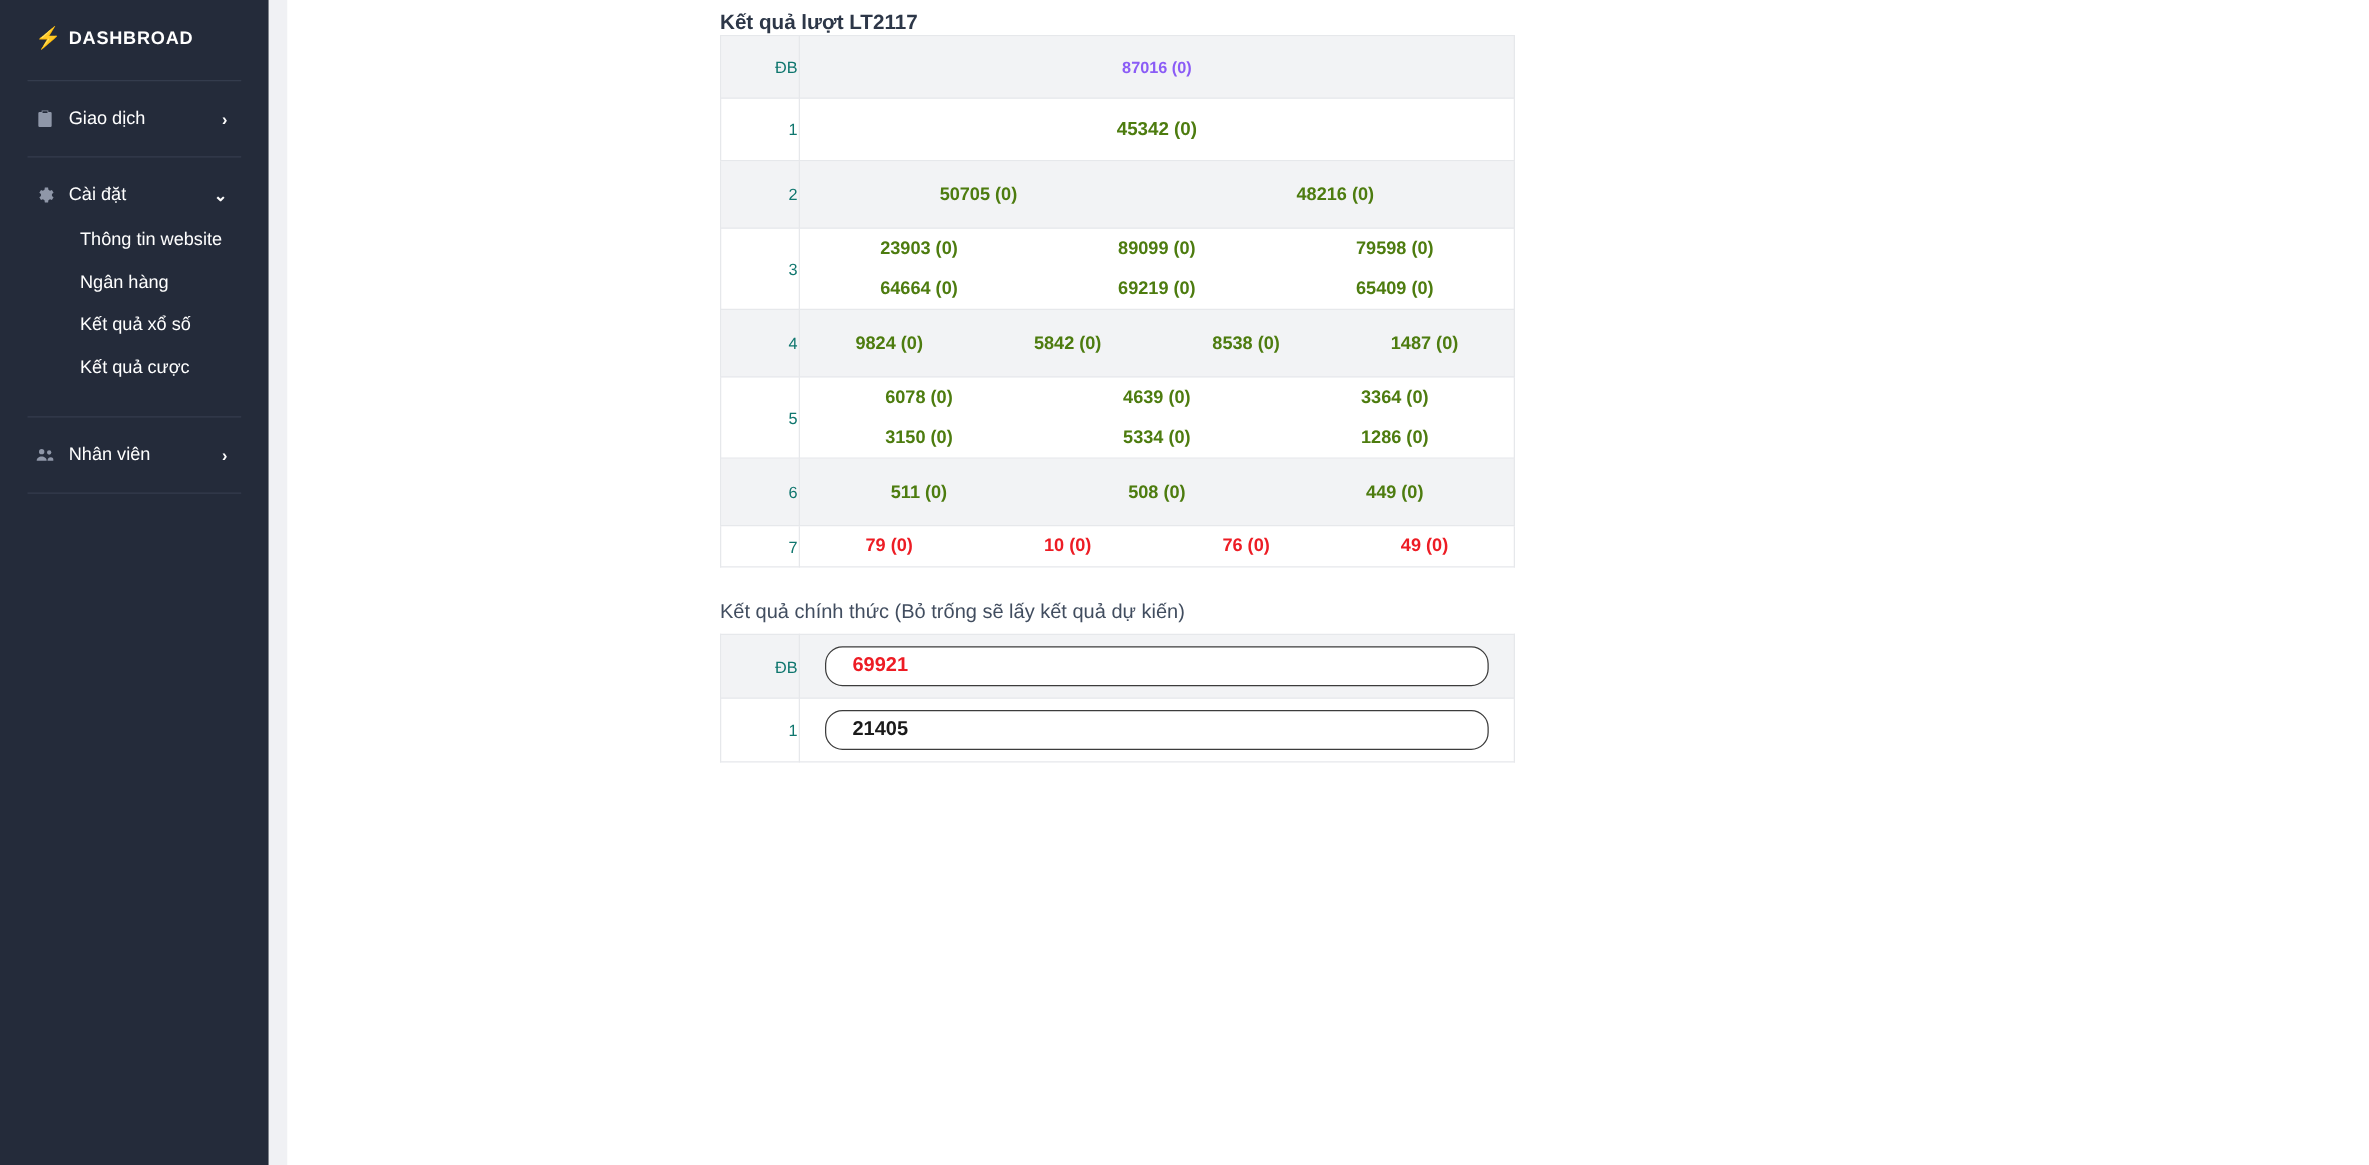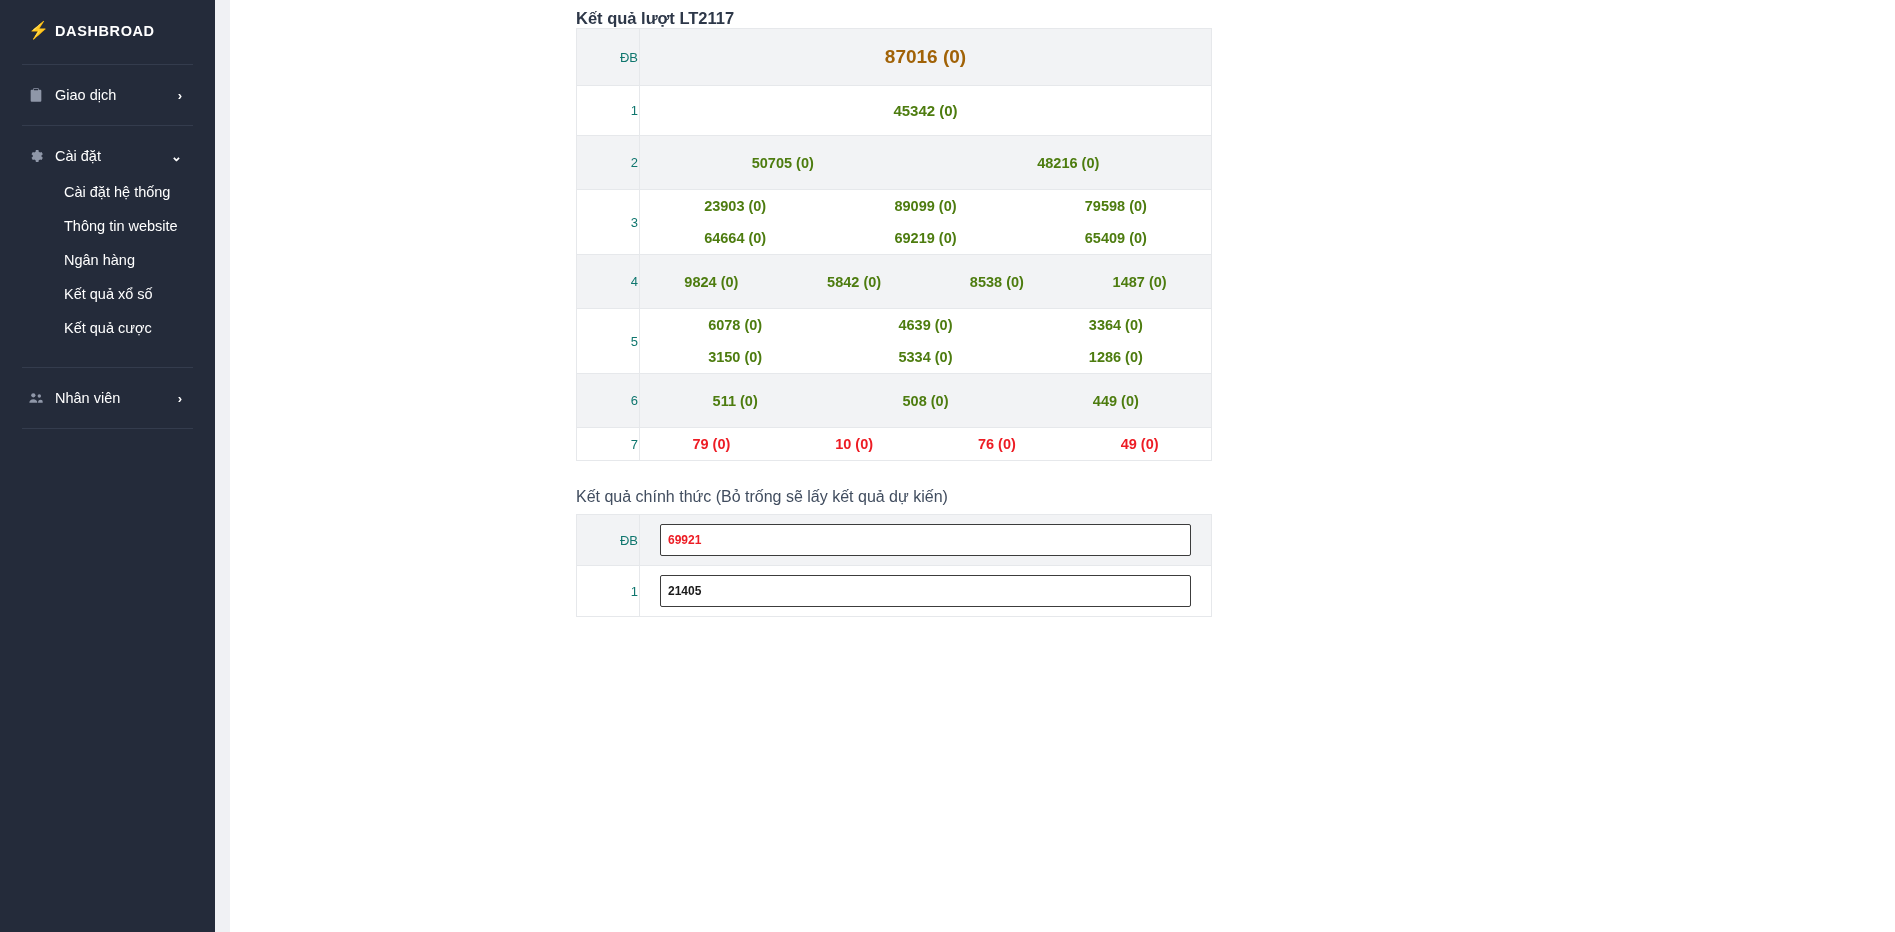"87016 (0)" .db-val { color: #a16207 -> #8b5cf6; font-size: 19px -> 13px }
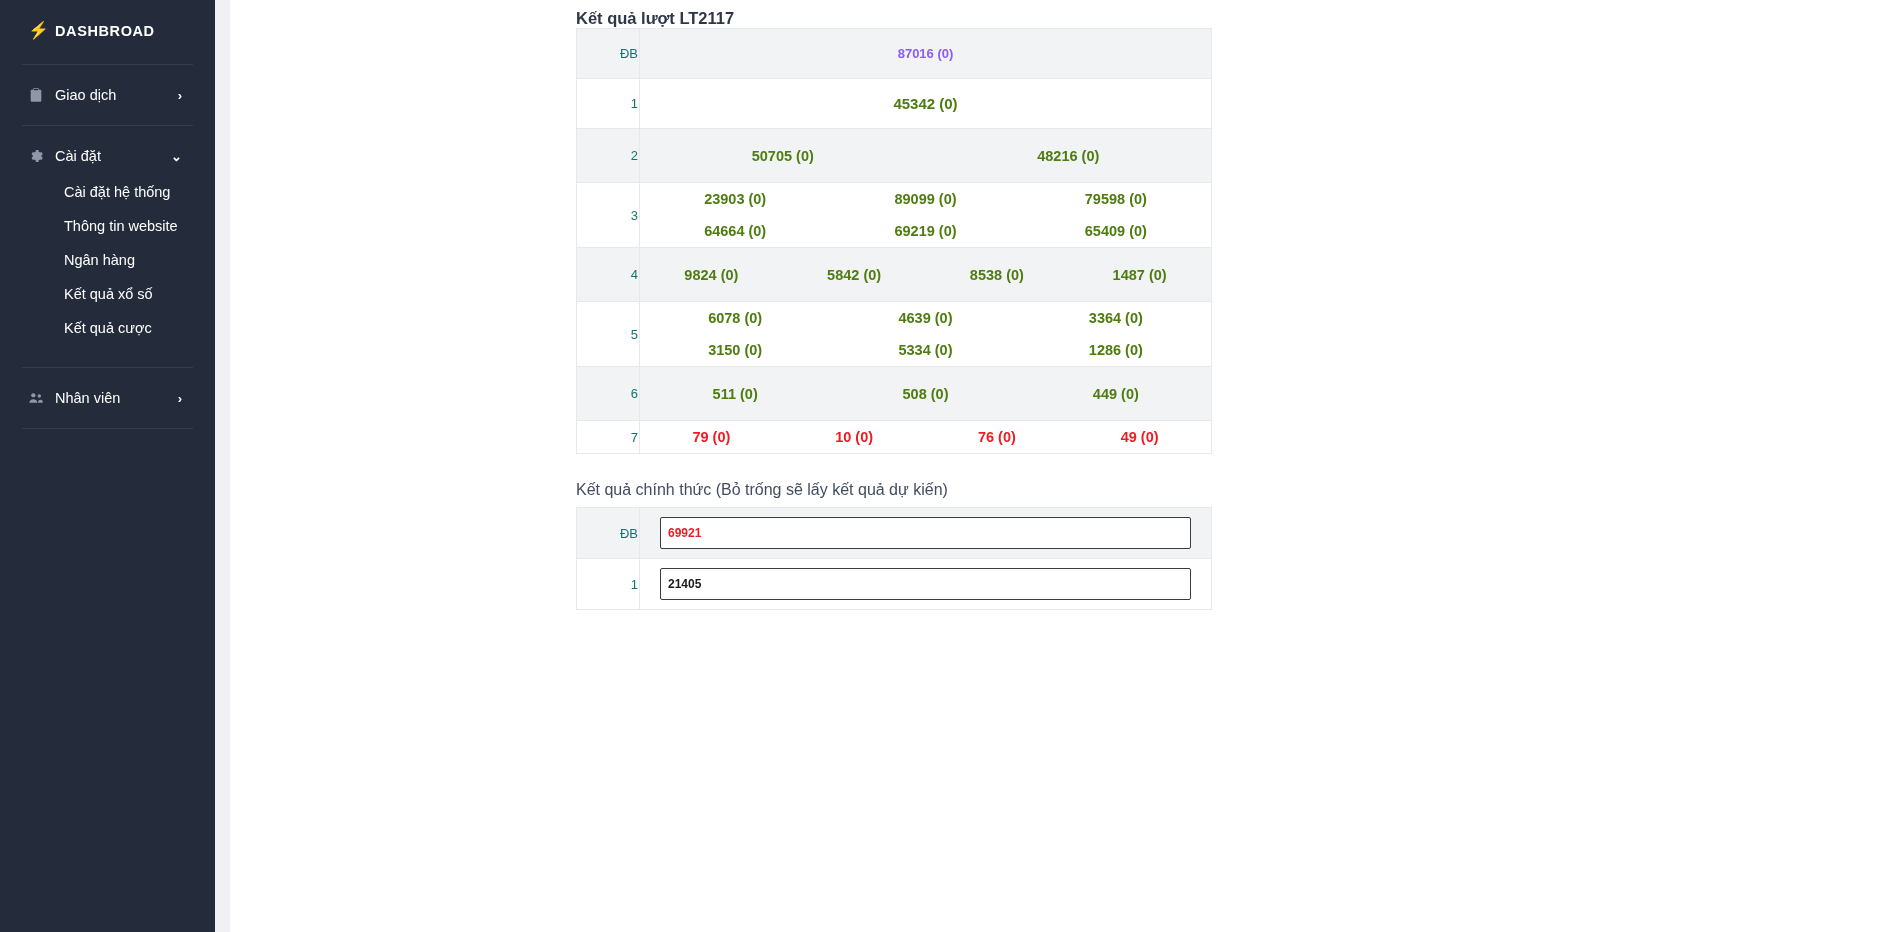"Cài đặt hệ thống" div.sub-item { html: <div>Cài đặt hệ thống</div> -> none }
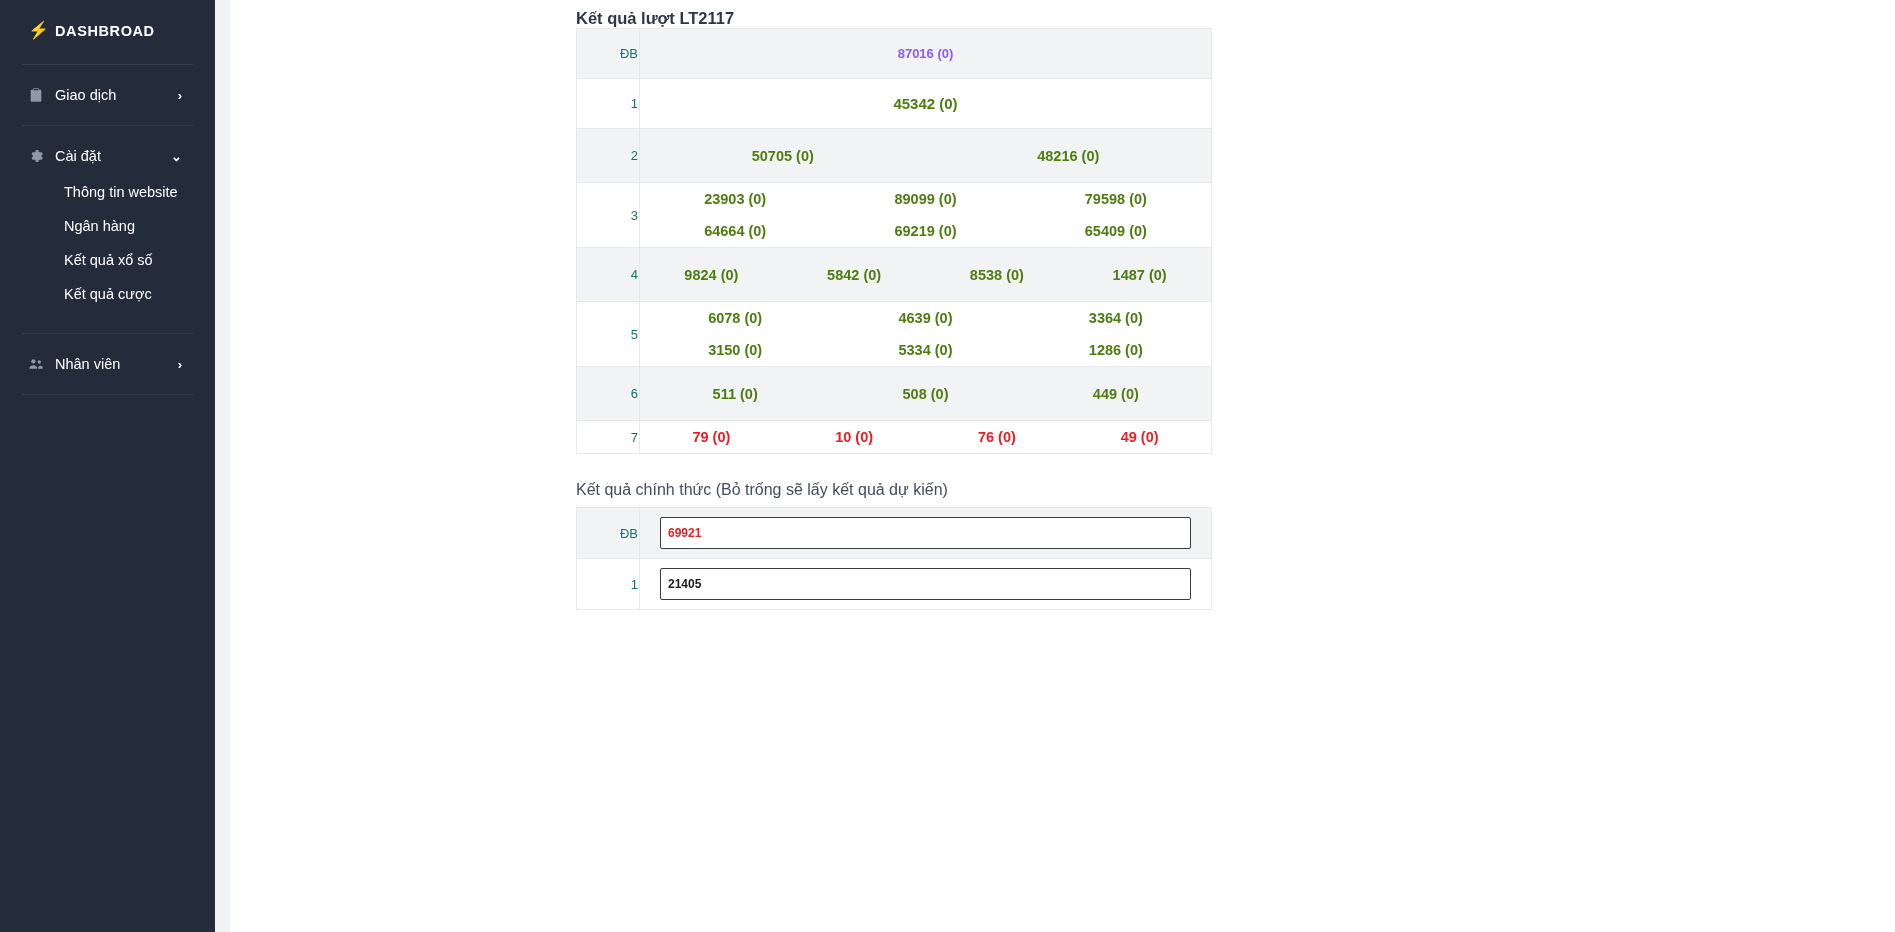"69921" .txtinput { border-radius: 2px -> 14px; font-size: 12px -> 16px; padding: 4px 7px -> 4px 21px }
